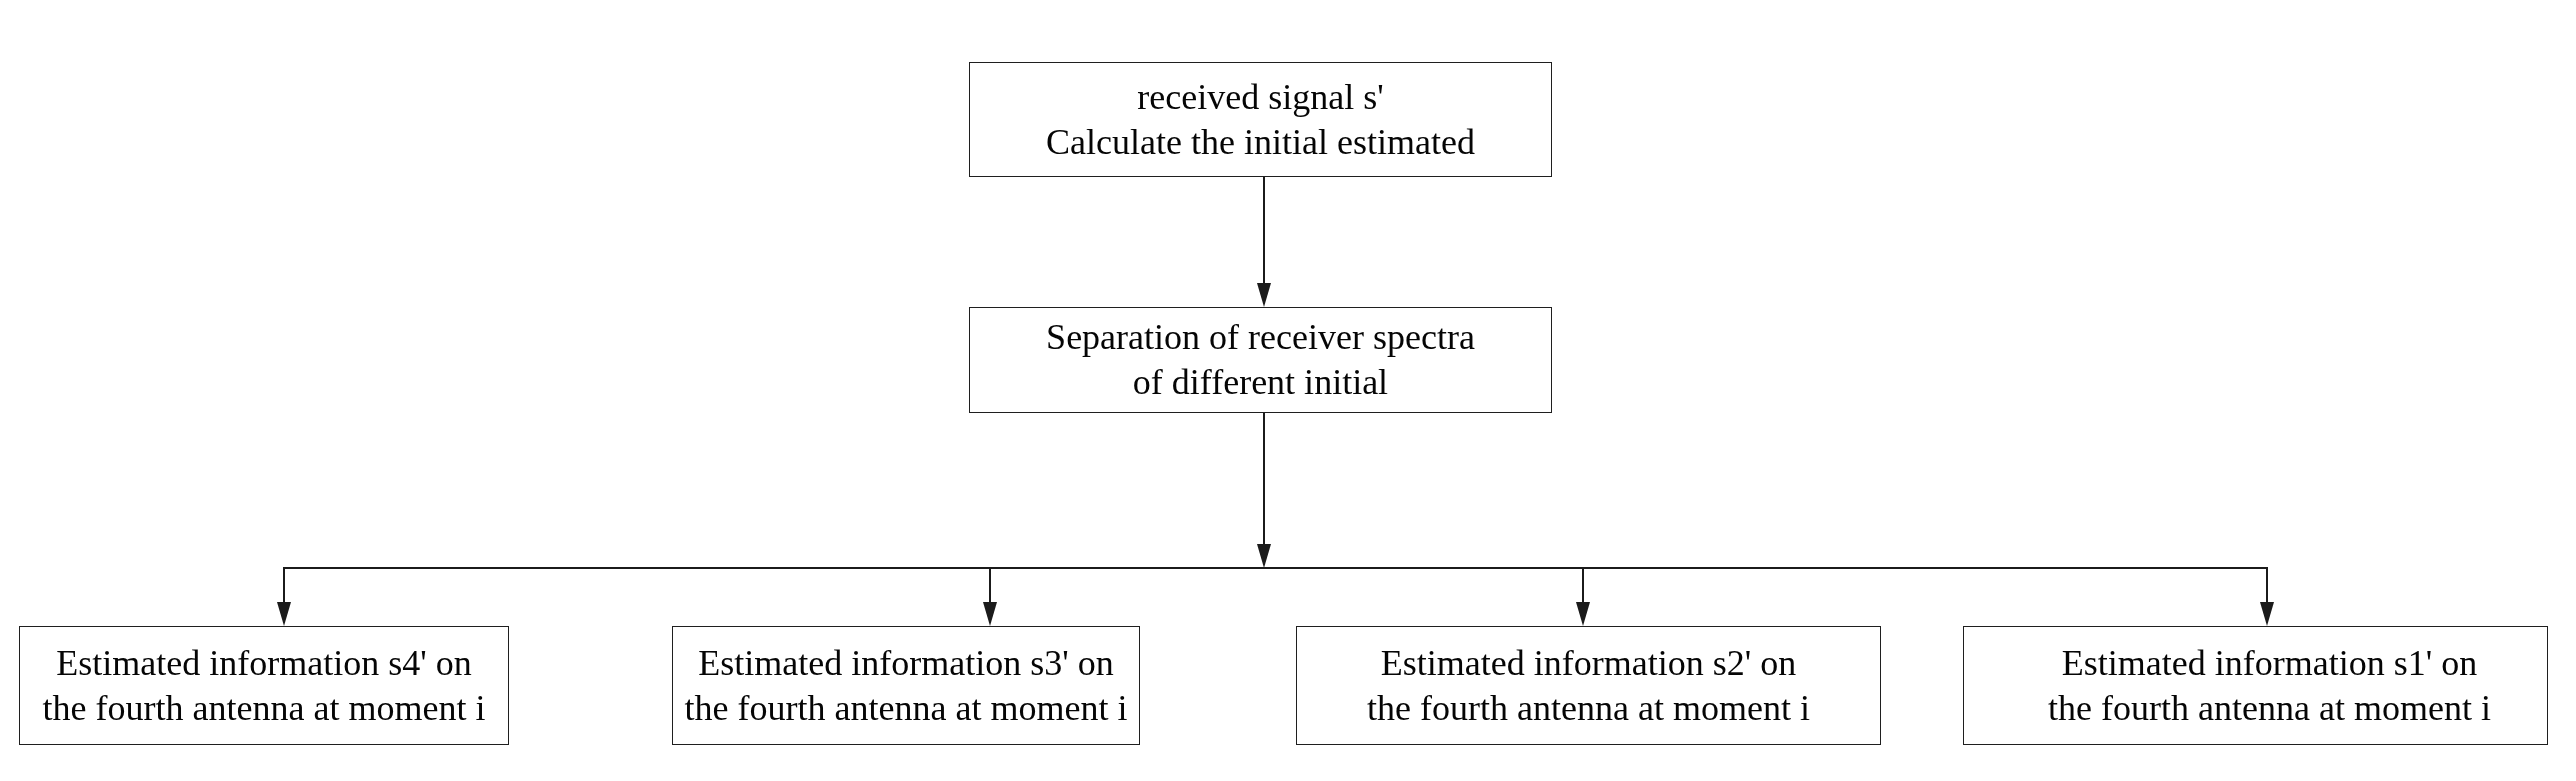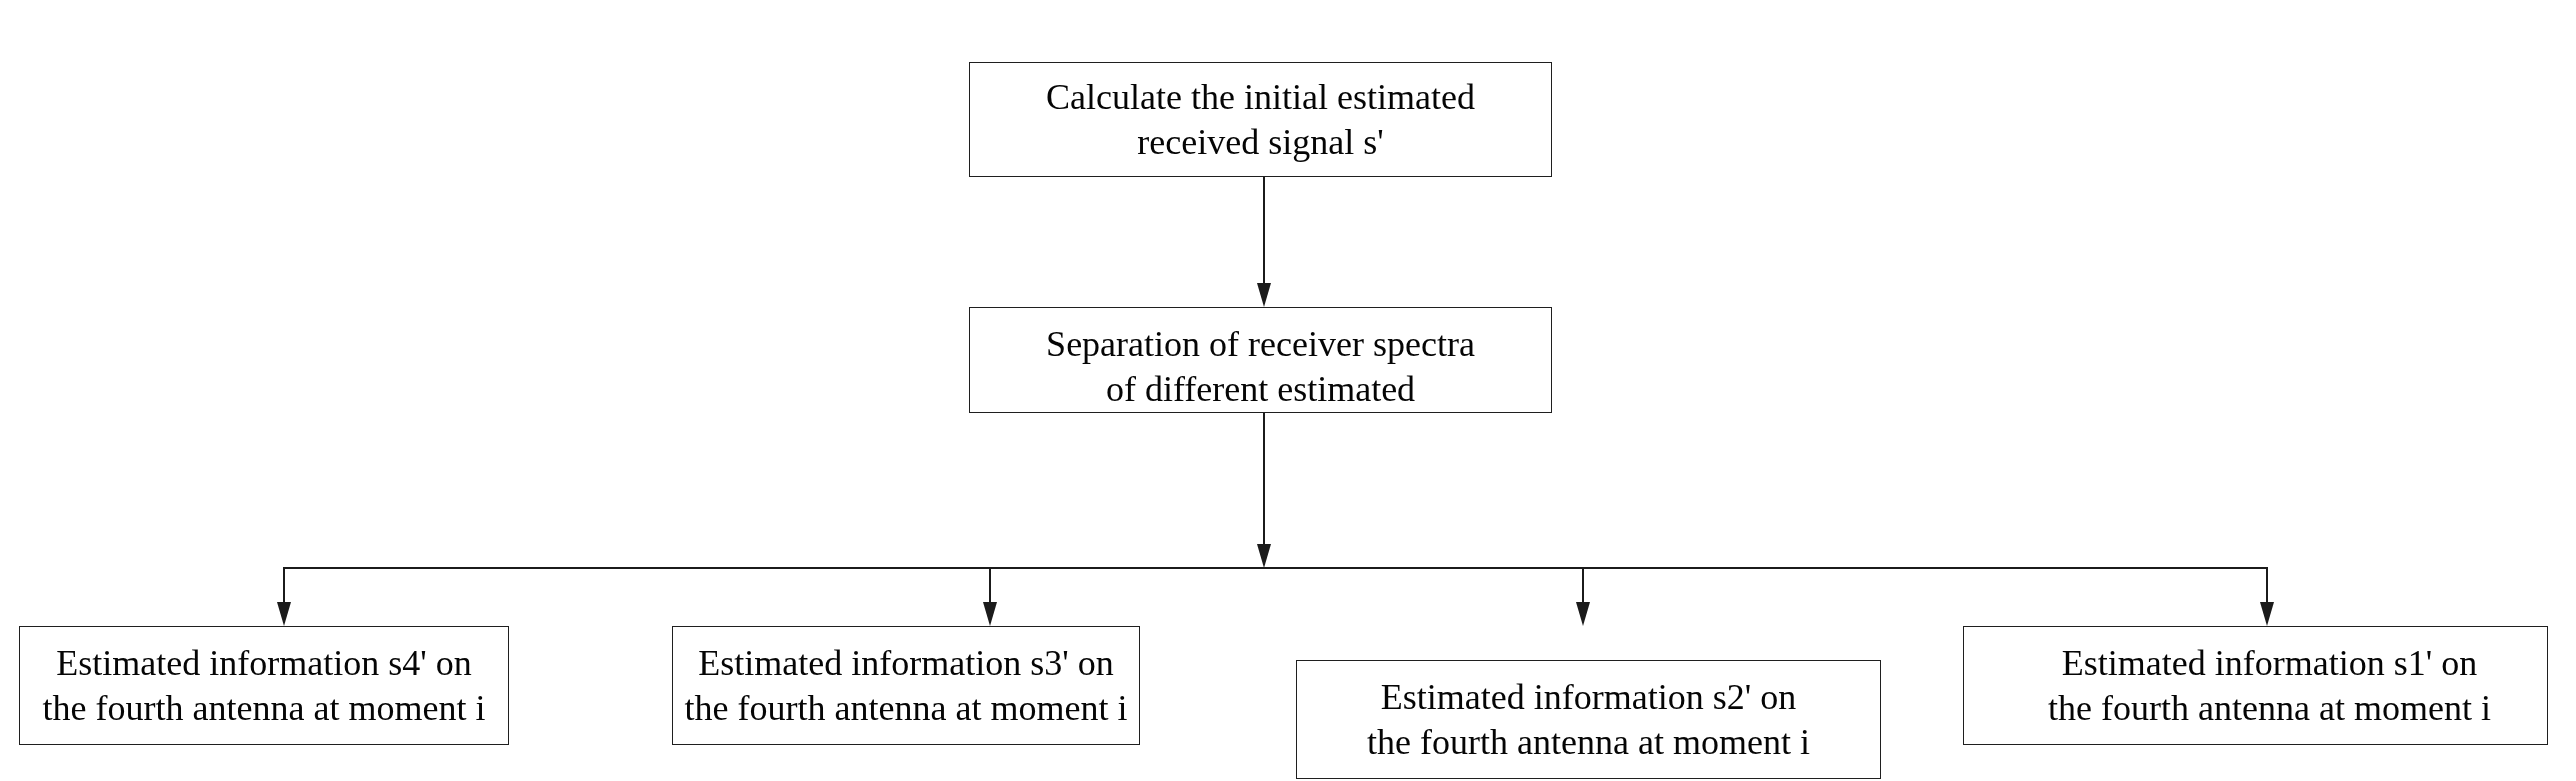"Calculate the initial estimated" span.tline { order: before "received signal s'" -> after "received signal s'" }
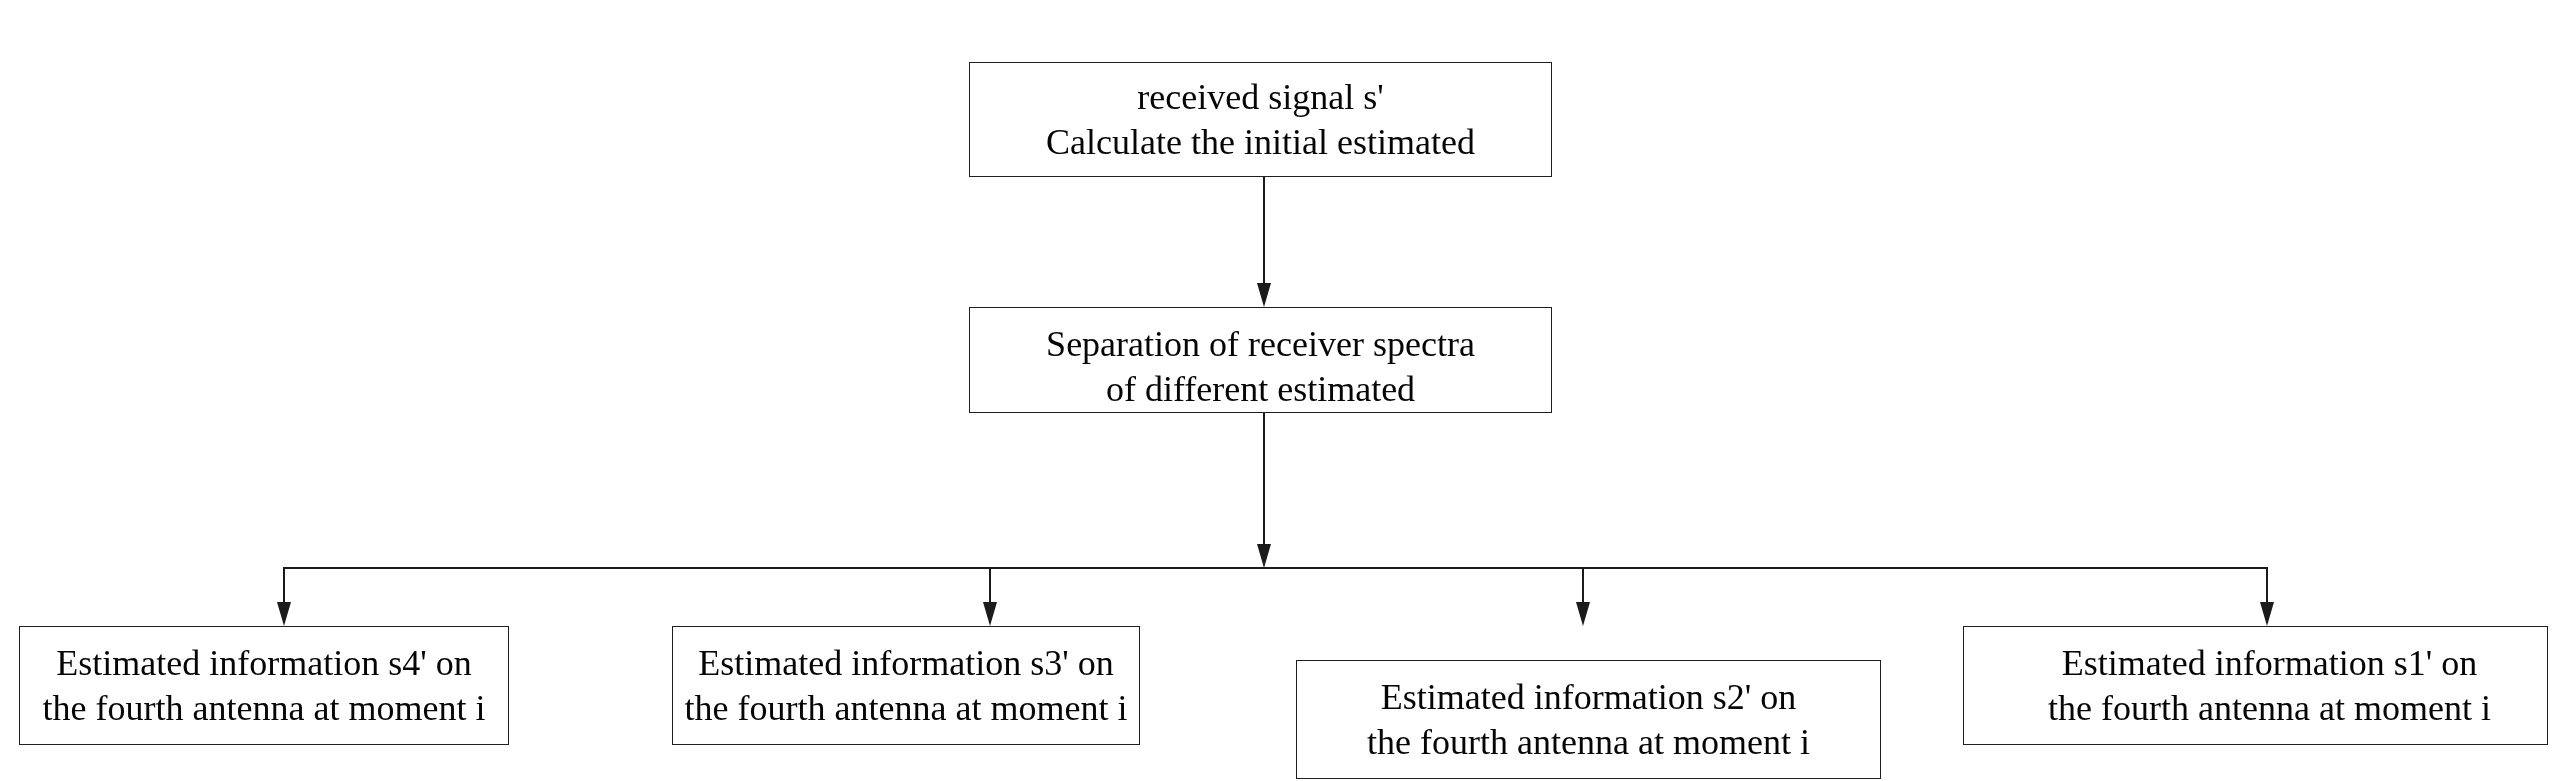"Separation of receiver spectra" #node-middle { justify-content: flex-end -> none }
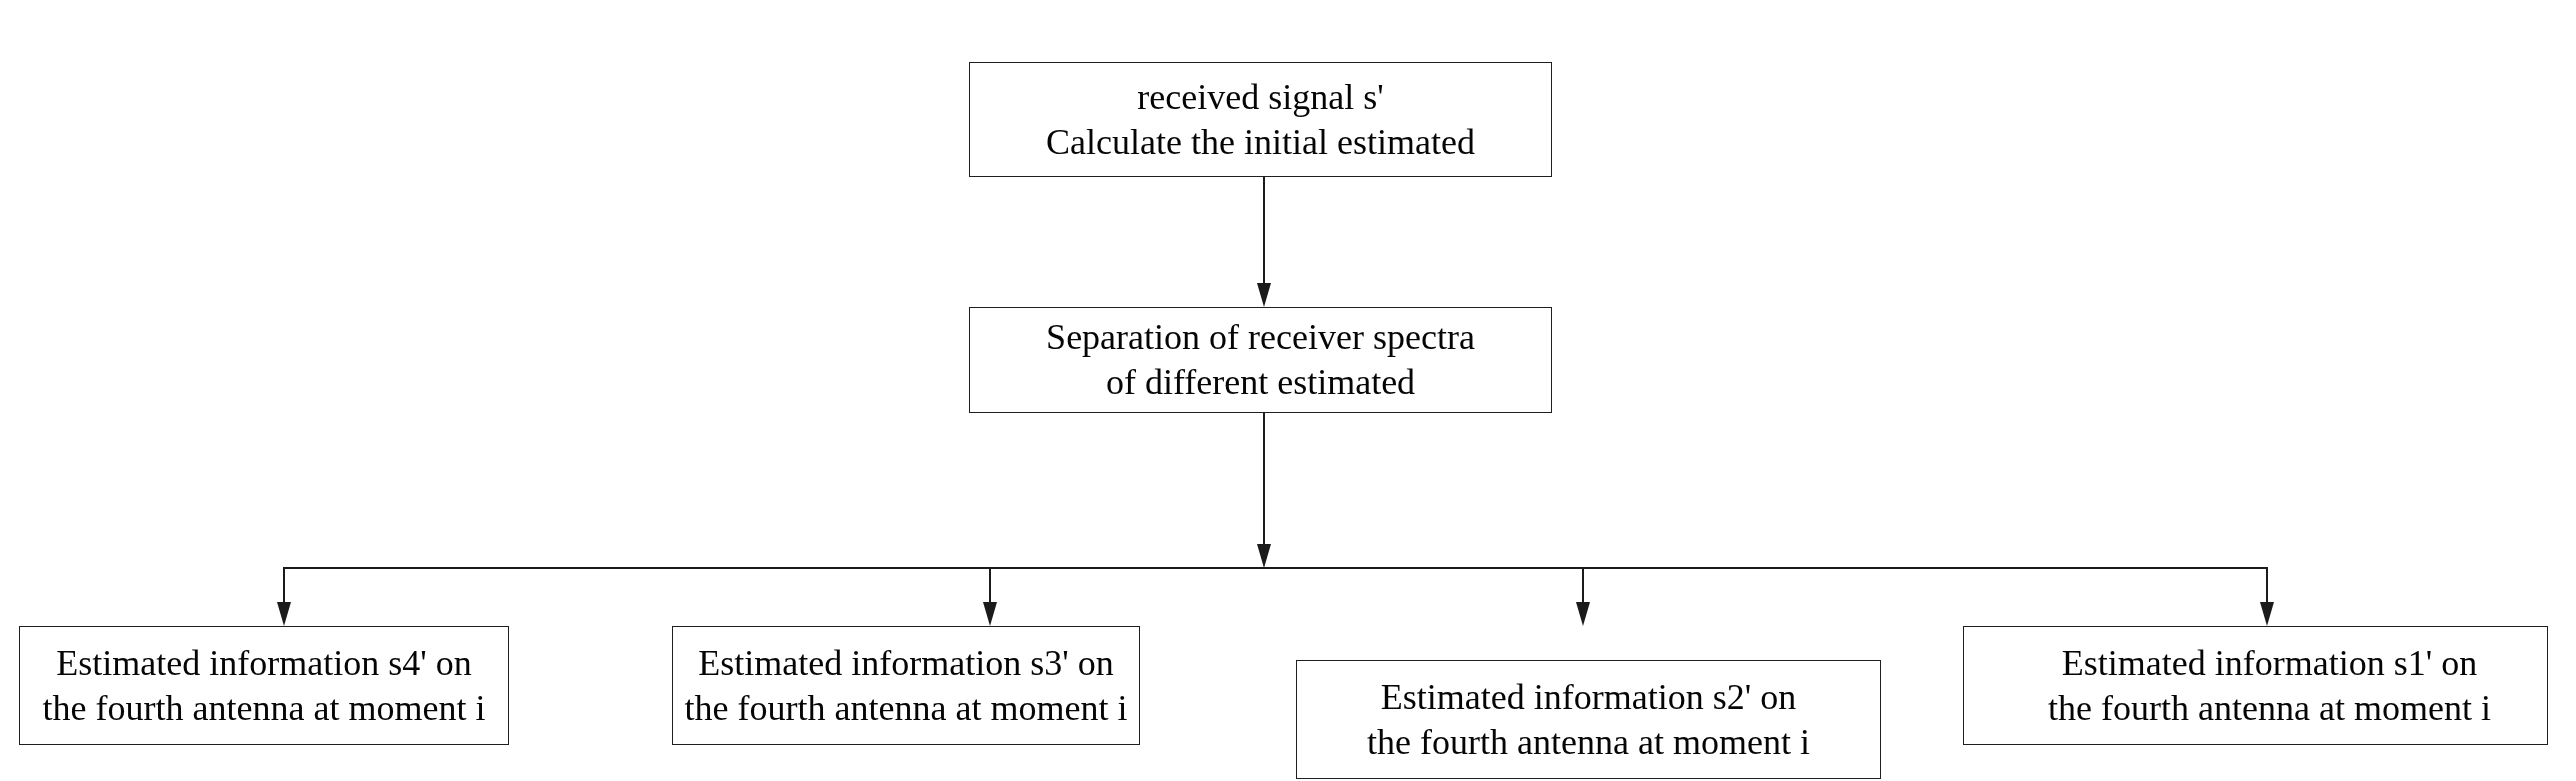"of different estimated" span.tline { text: estimated -> initial }
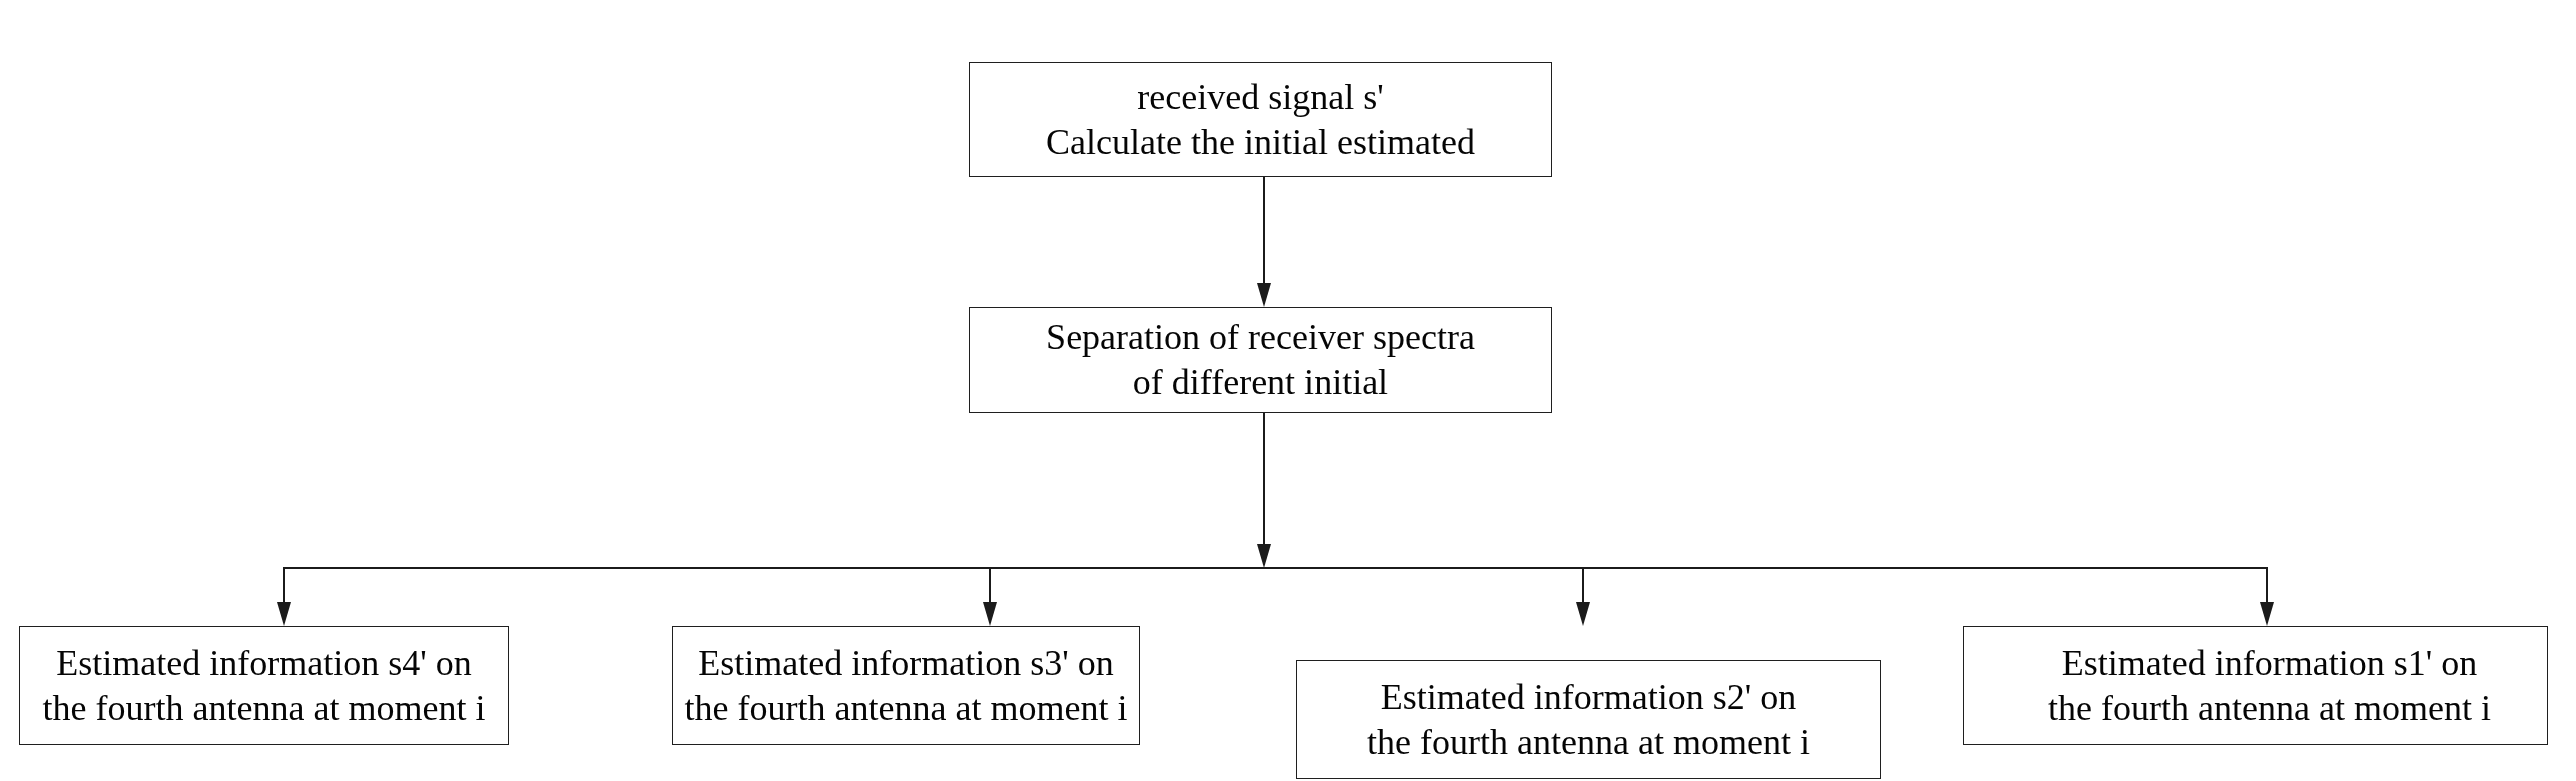"Estimated information s2' on" #node-leaf3 { top: 660px -> 626px }
